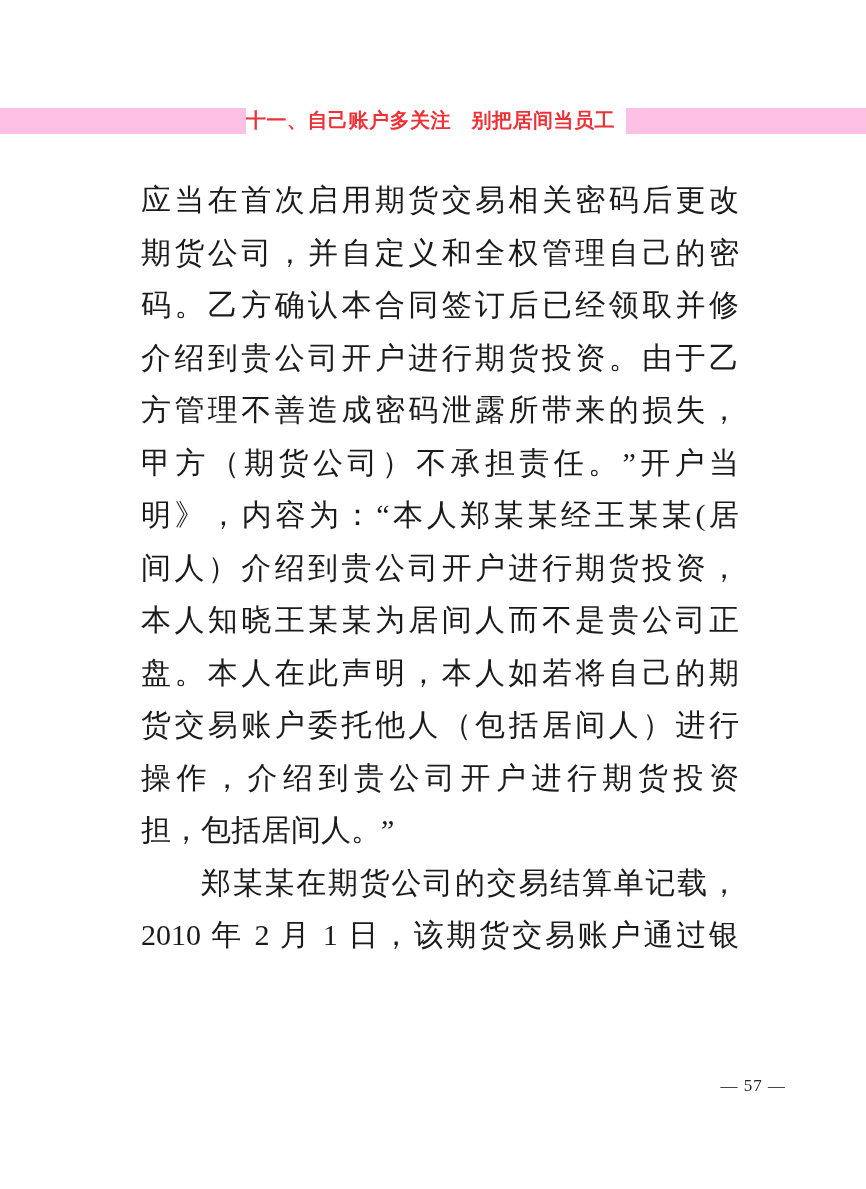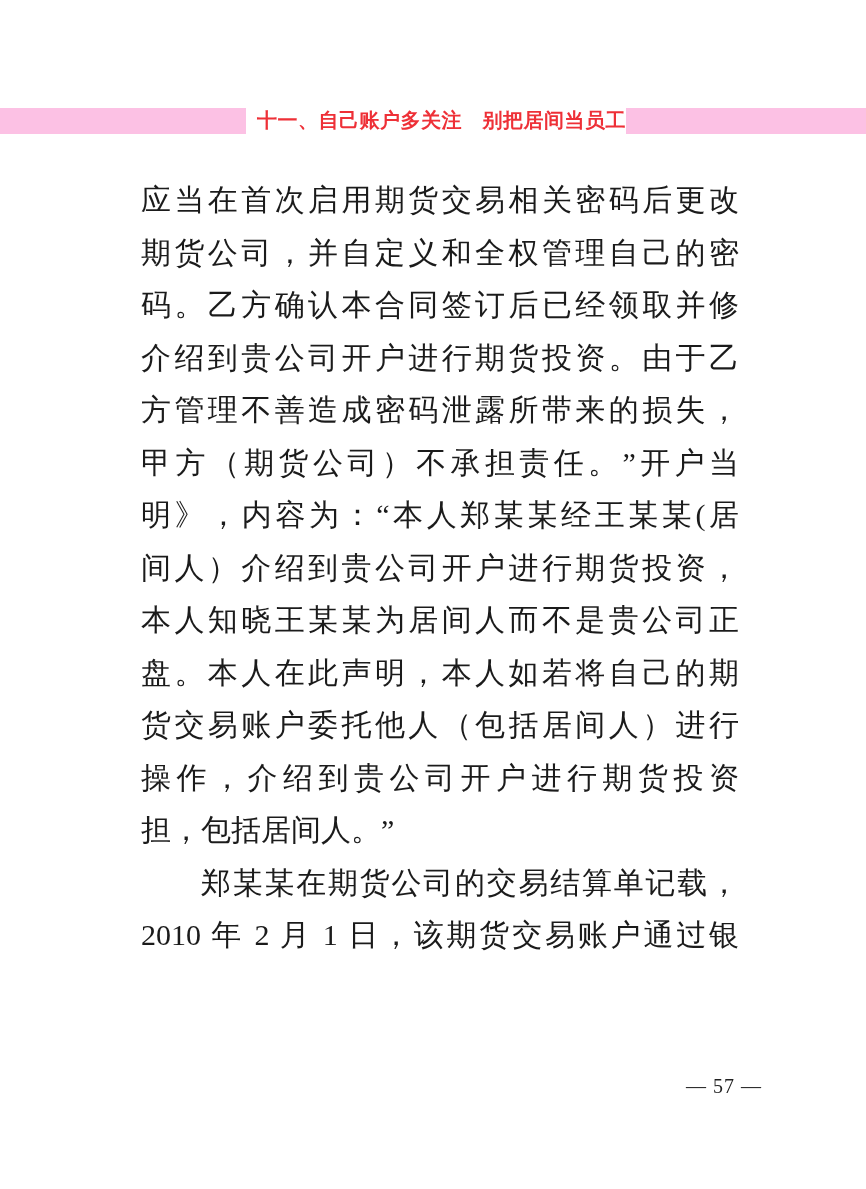"十一、自己账户多关注 别把居间当员工" .title-box { justify-content: flex-end -> flex-start }
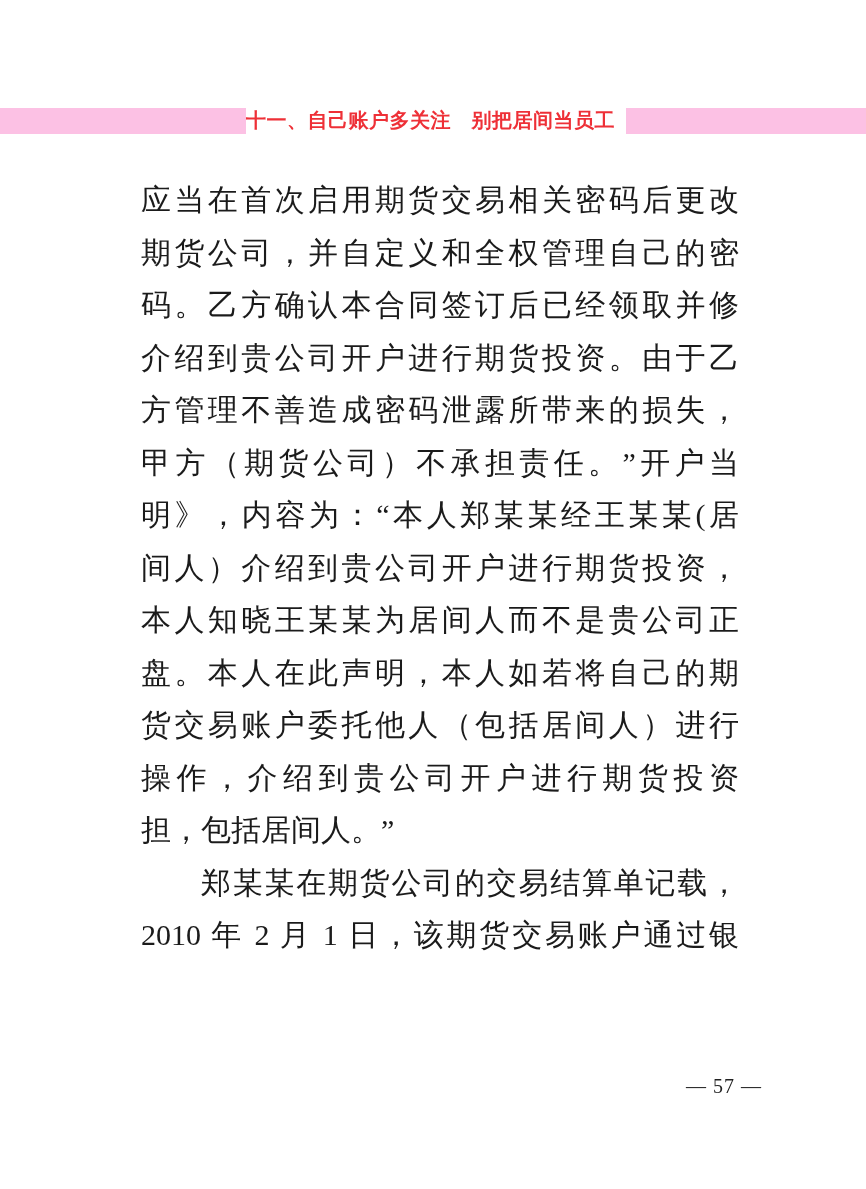"— 57 —" .page-number { font-size: 20px -> 17px; text-align: left -> right }
